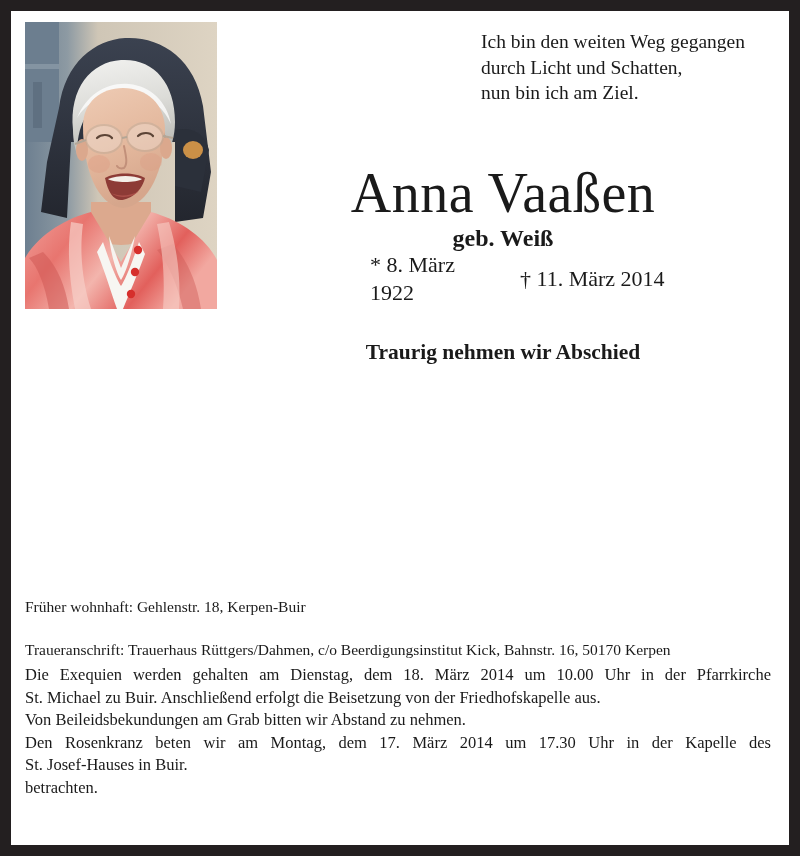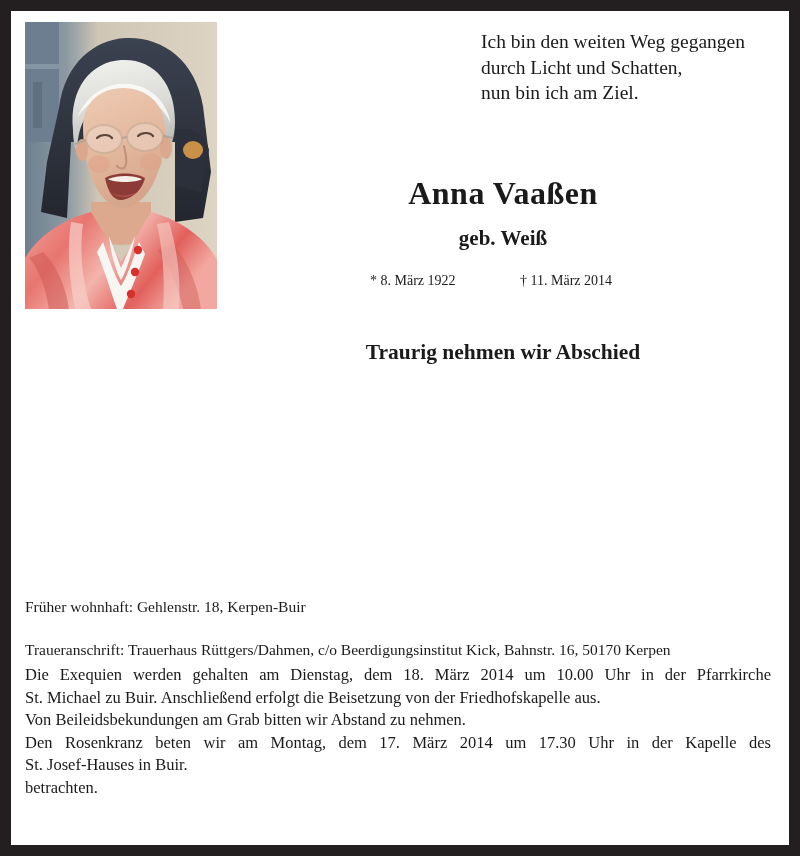"Anna Vaaßen" .deceased-name { font-size: 32px -> 56px; font-weight: bold -> normal }
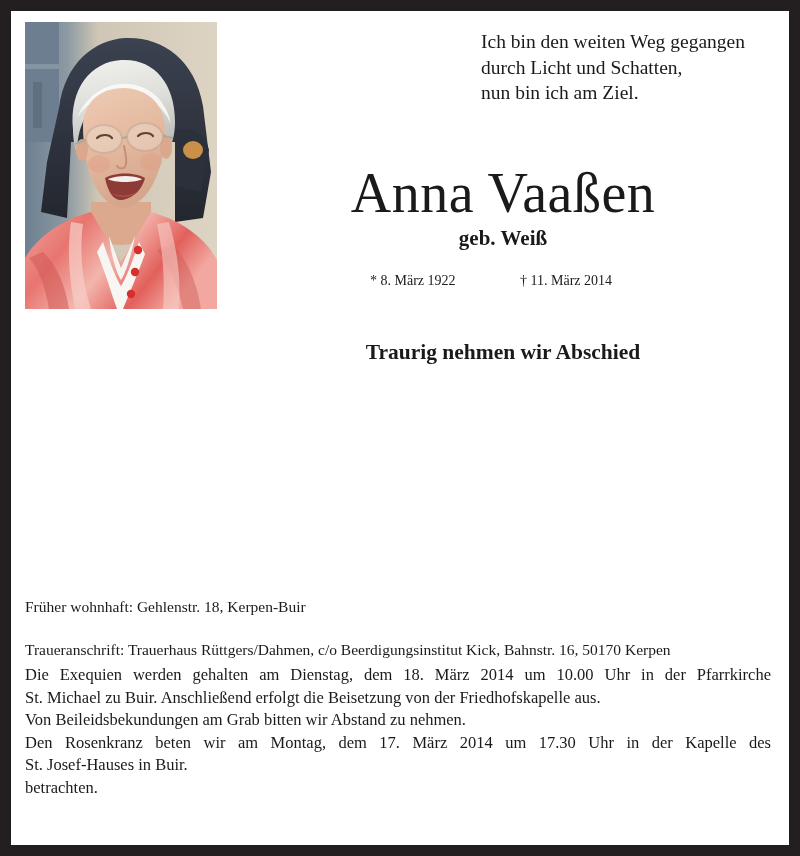"geb. Weiß" .maiden-name { font-size: 21px -> 24px }
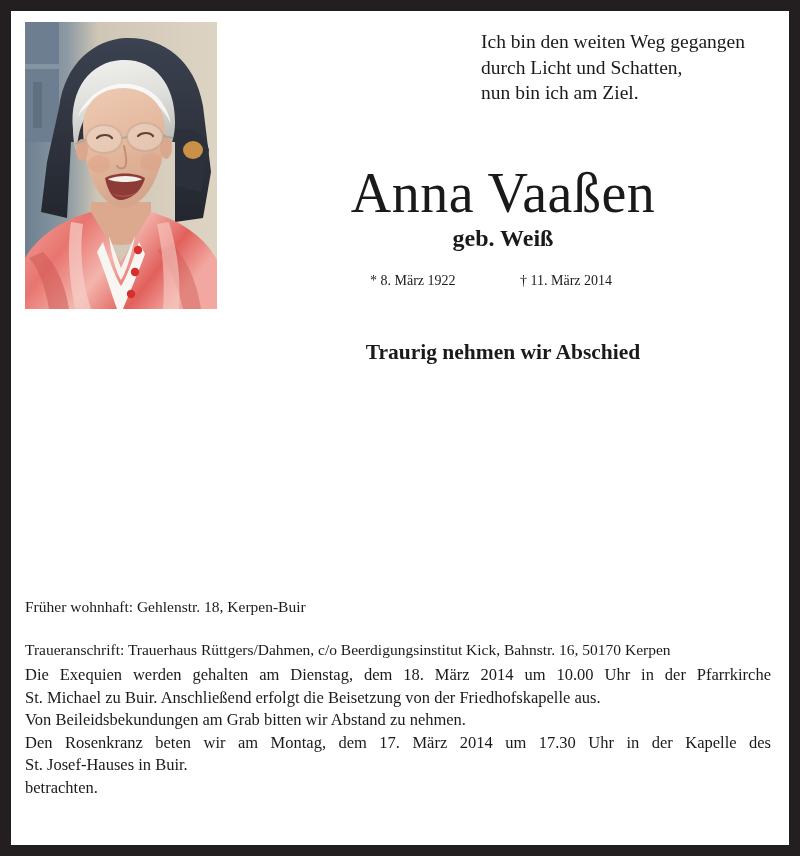"* 8. März 1922" .dates { font-size: 14px -> 22px; margin-top: 16px -> none }
